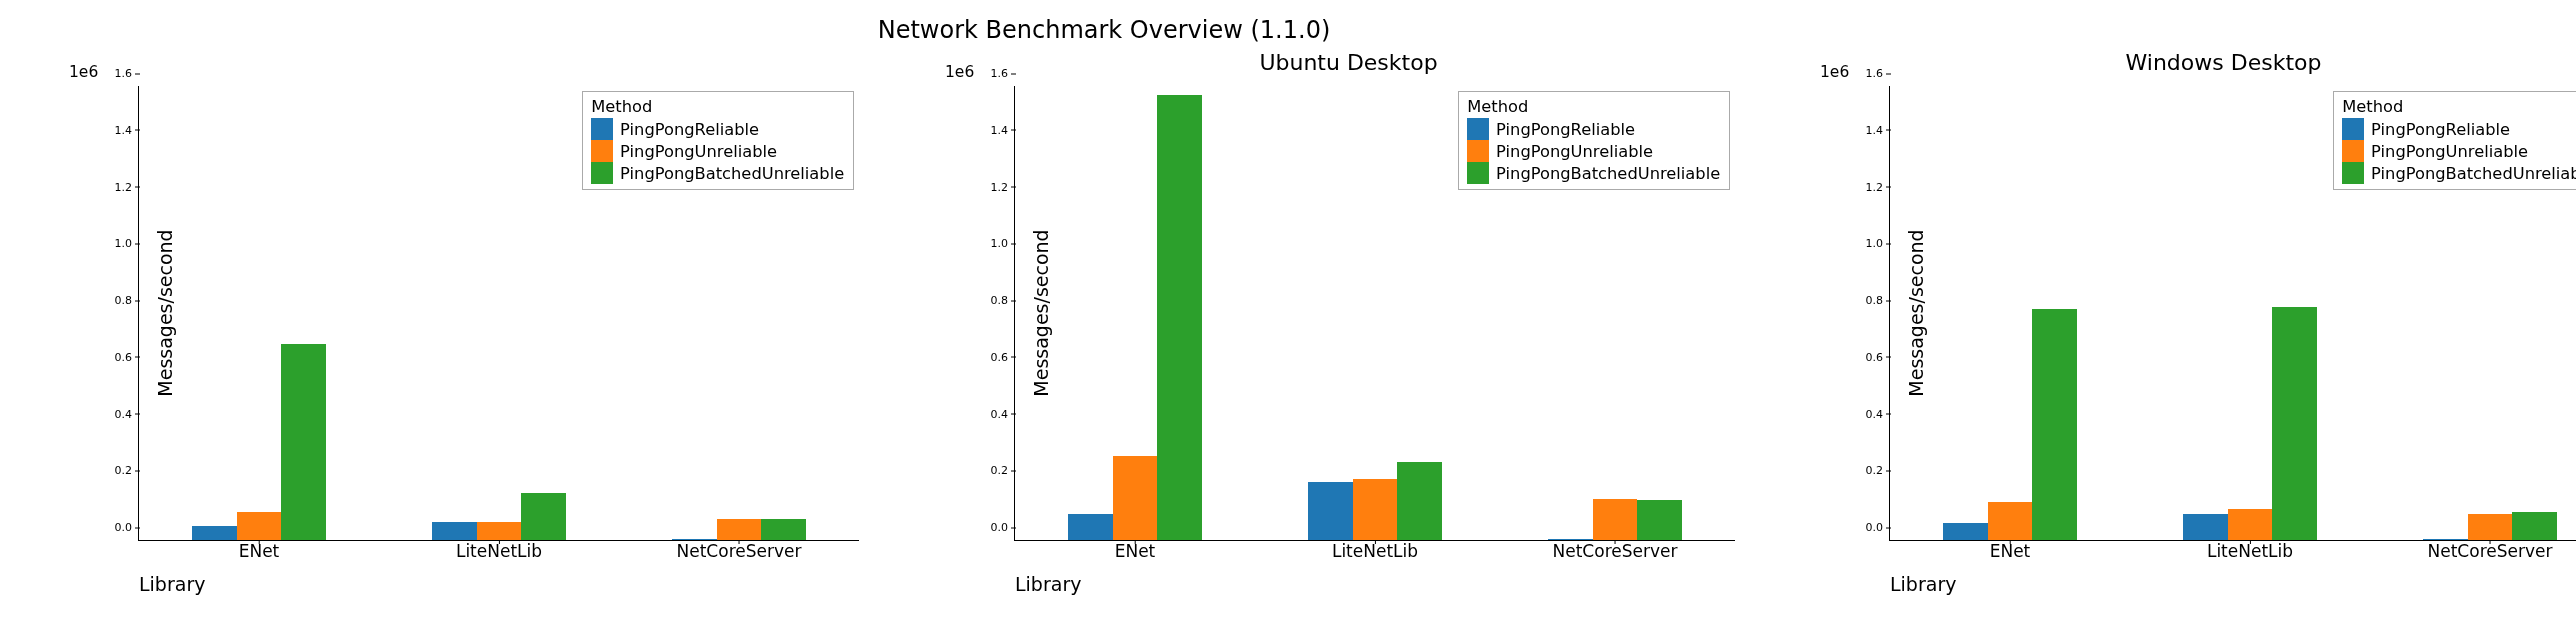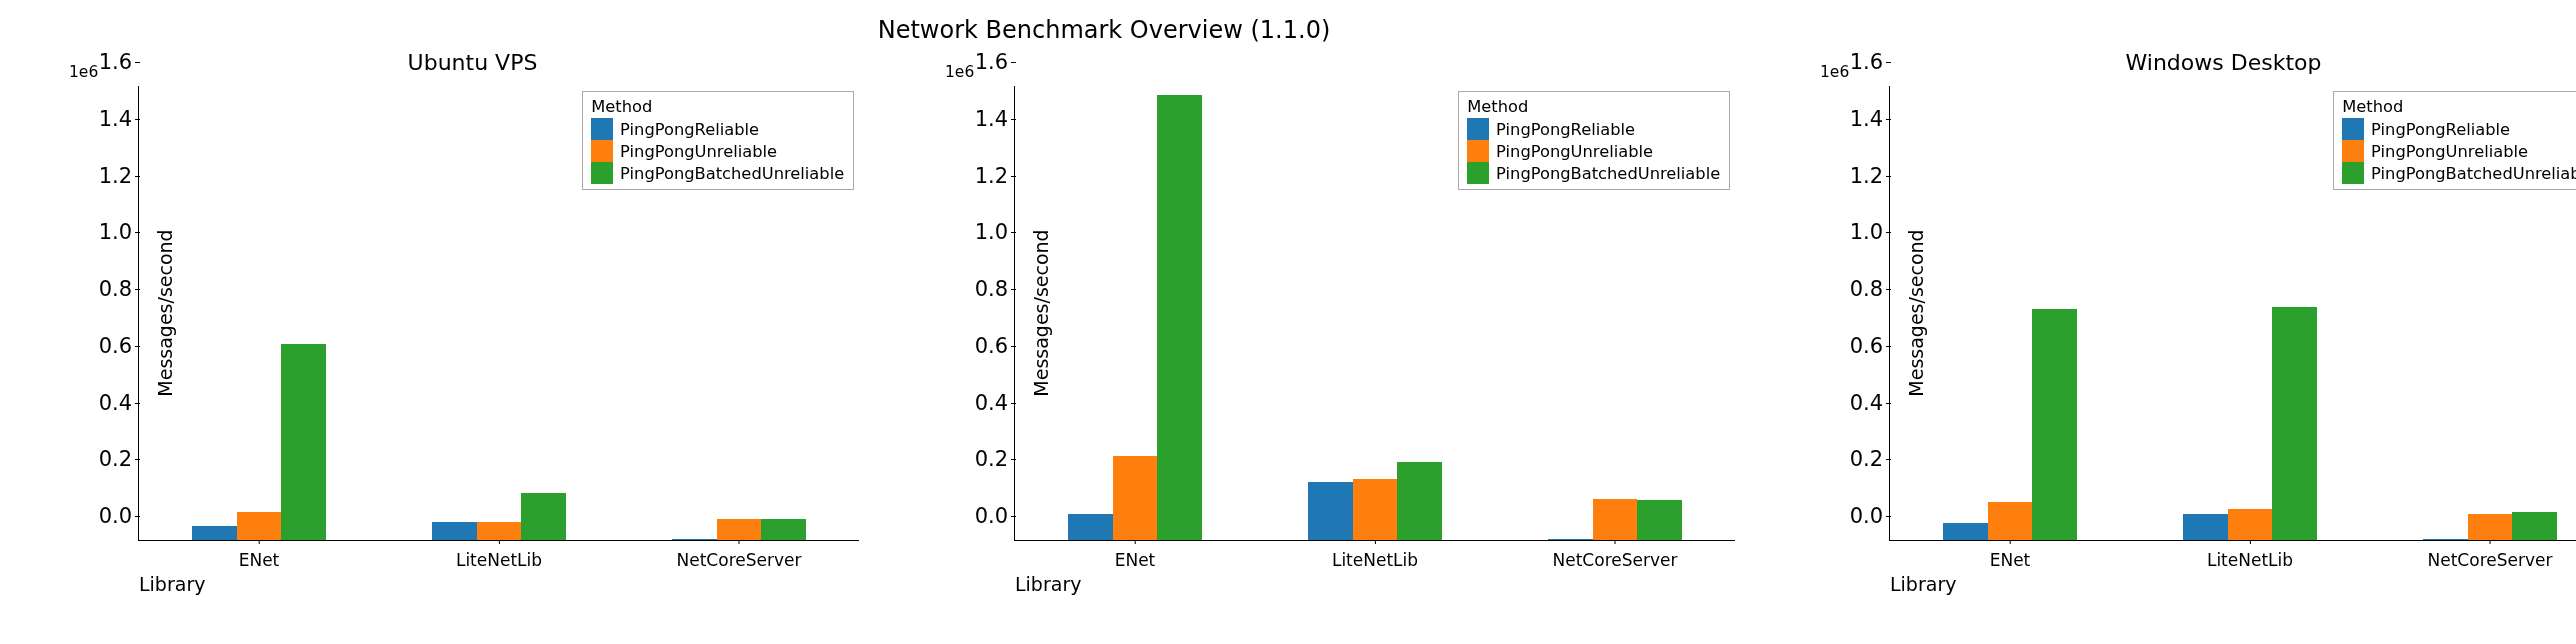"1.6" .ytick { font-size: 21px -> 11px }
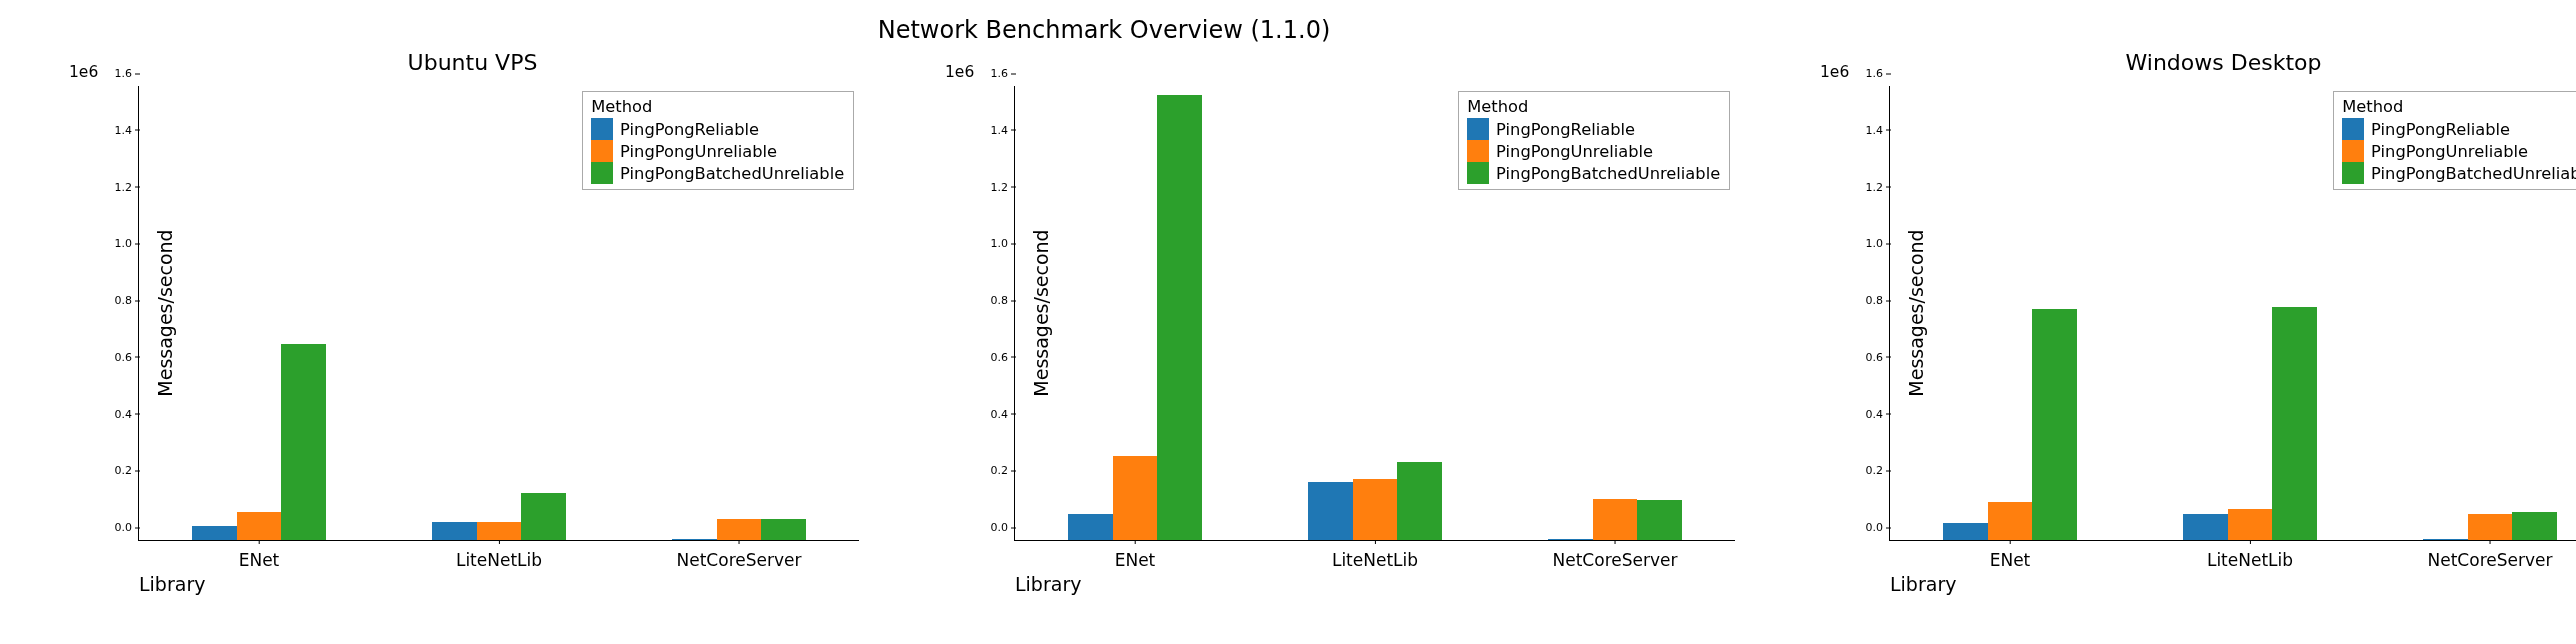"Ubuntu VPS" div.plot-title { html: <div>Ubuntu VPS</div> -> none }
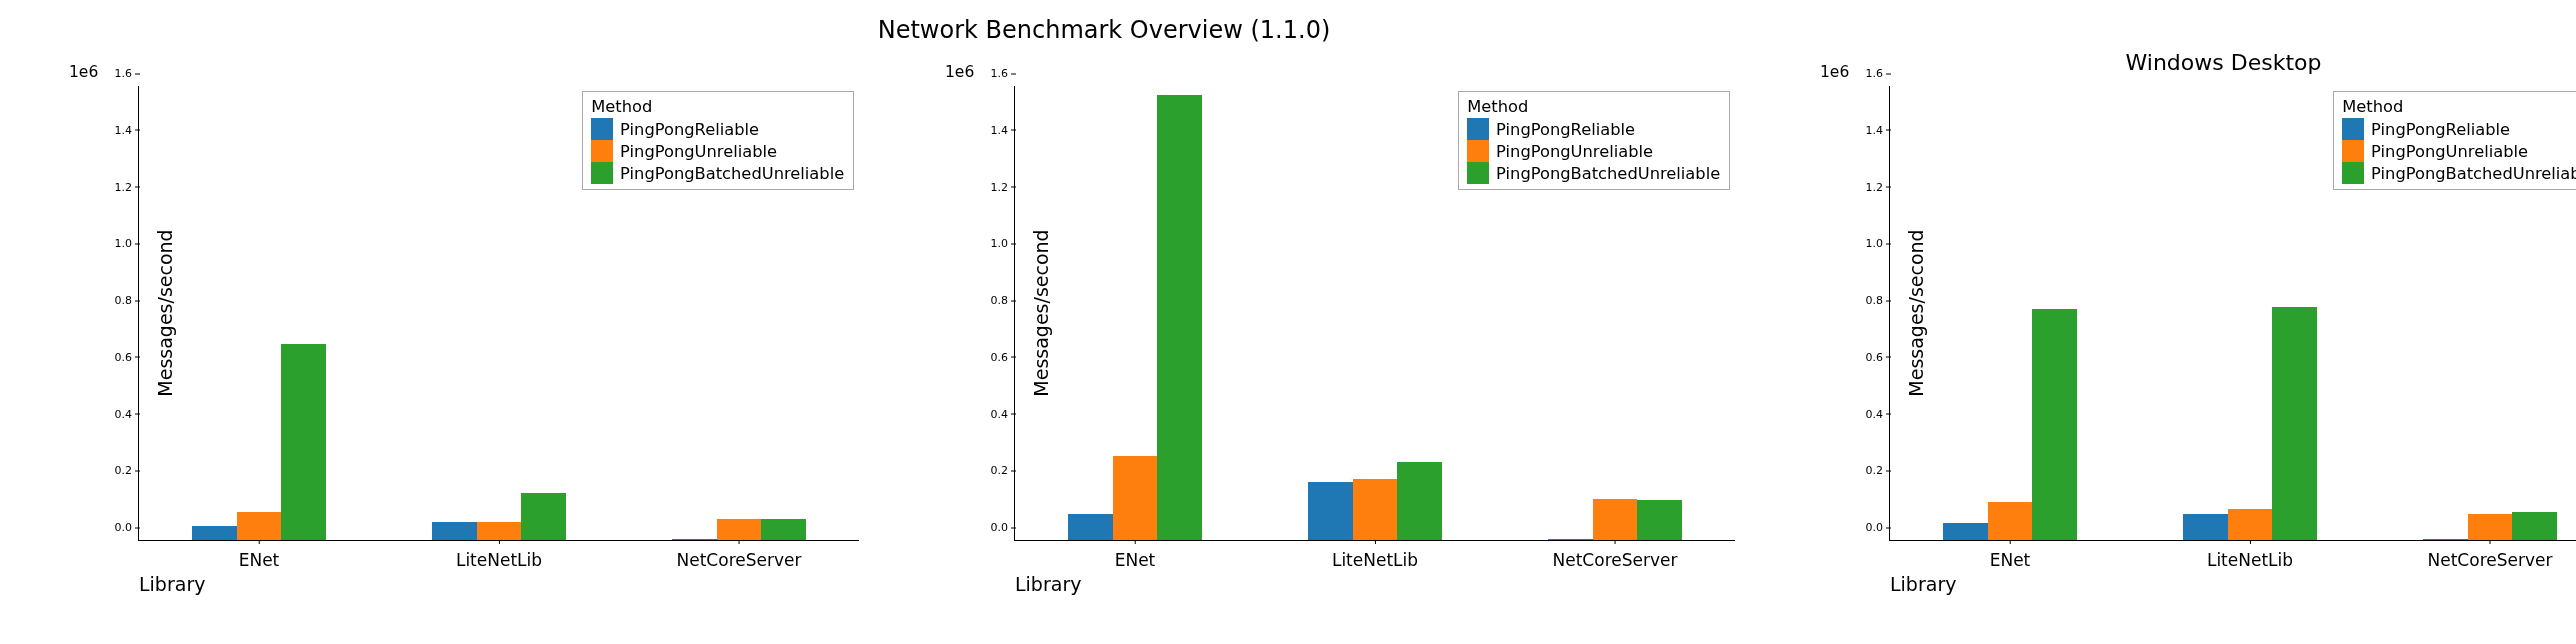"Ubuntu Desktop" div.plot-title { html: none -> <div>Ubuntu Desktop</div> }
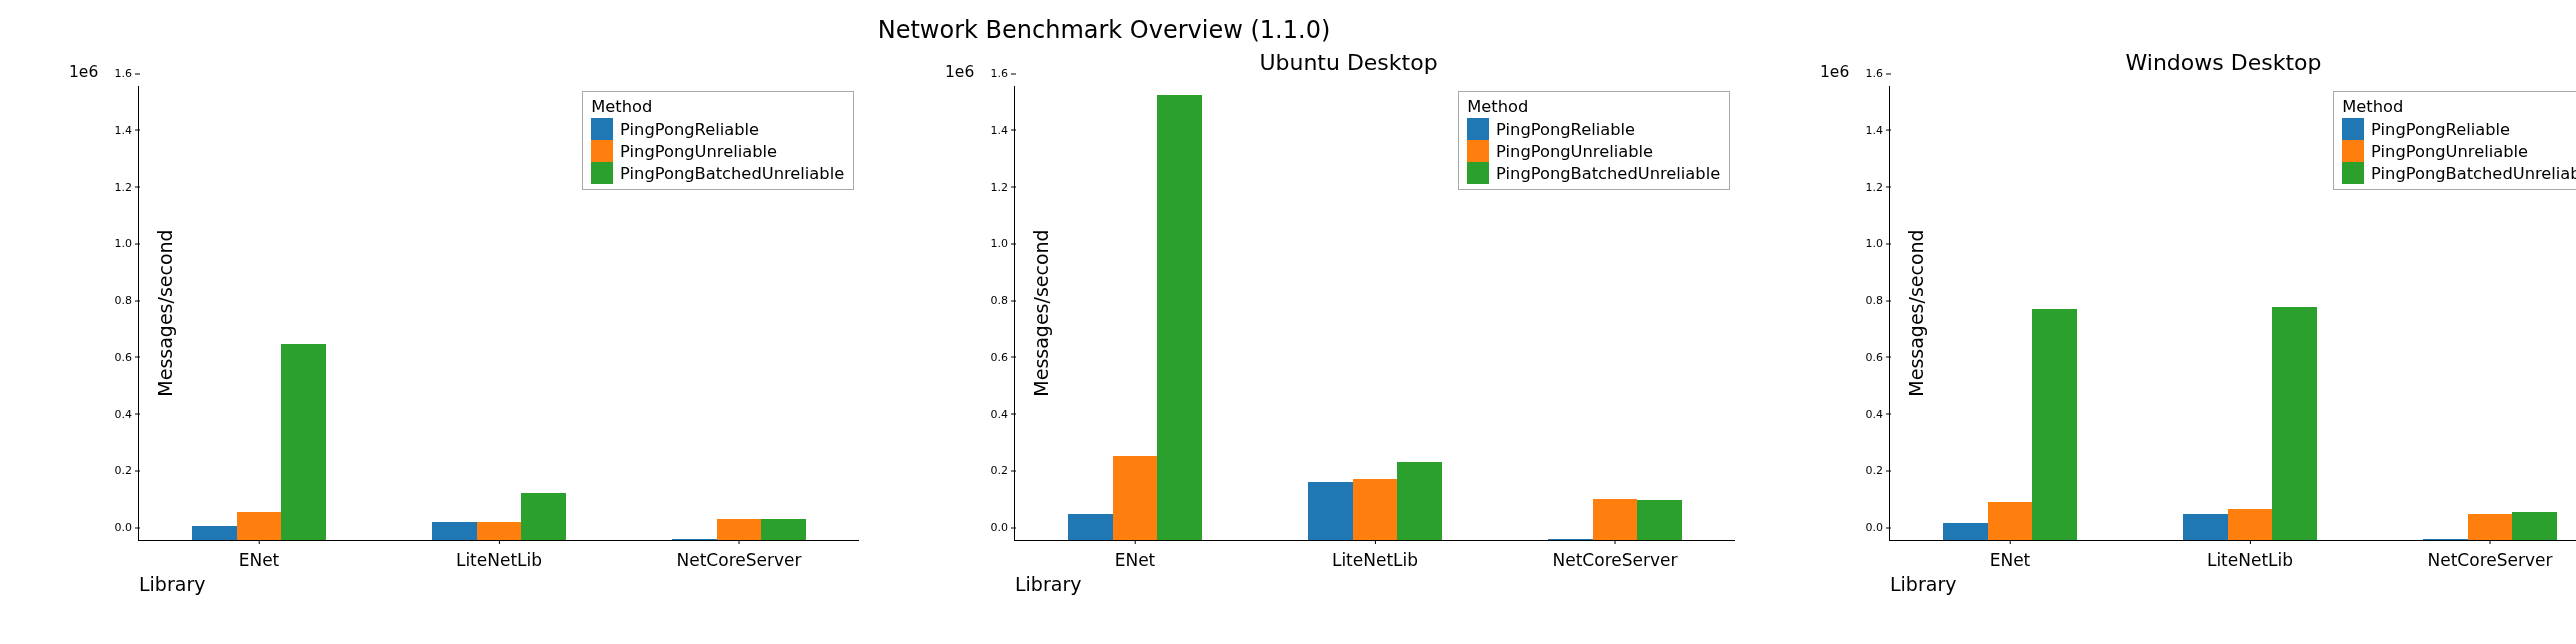"ENet" .xtick { padding-top: 10px -> 1px }
